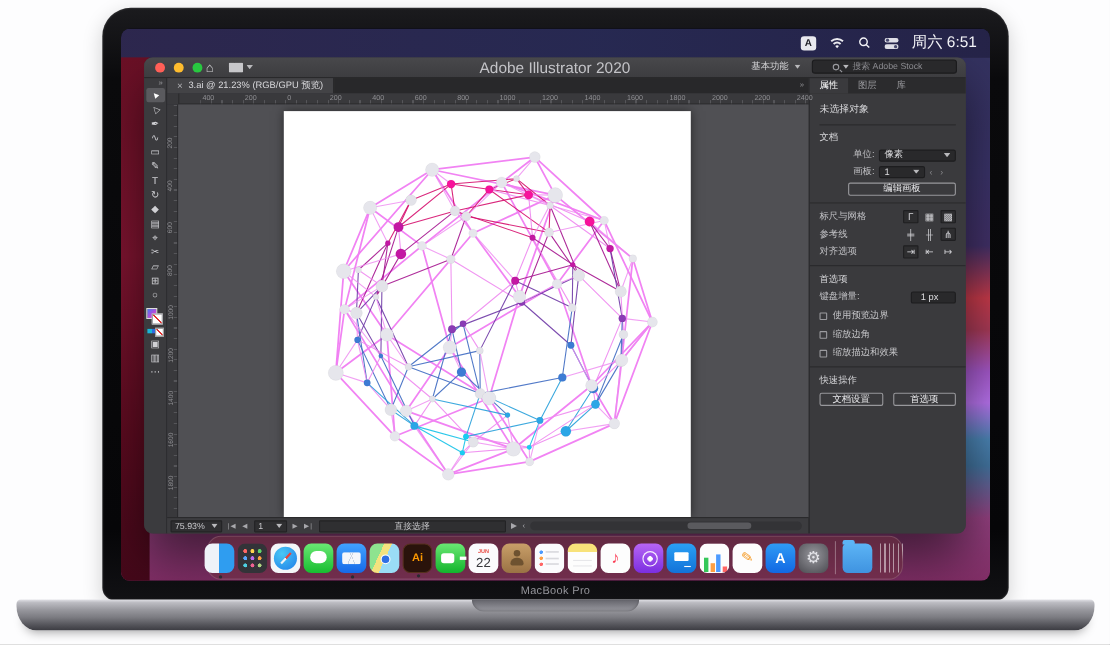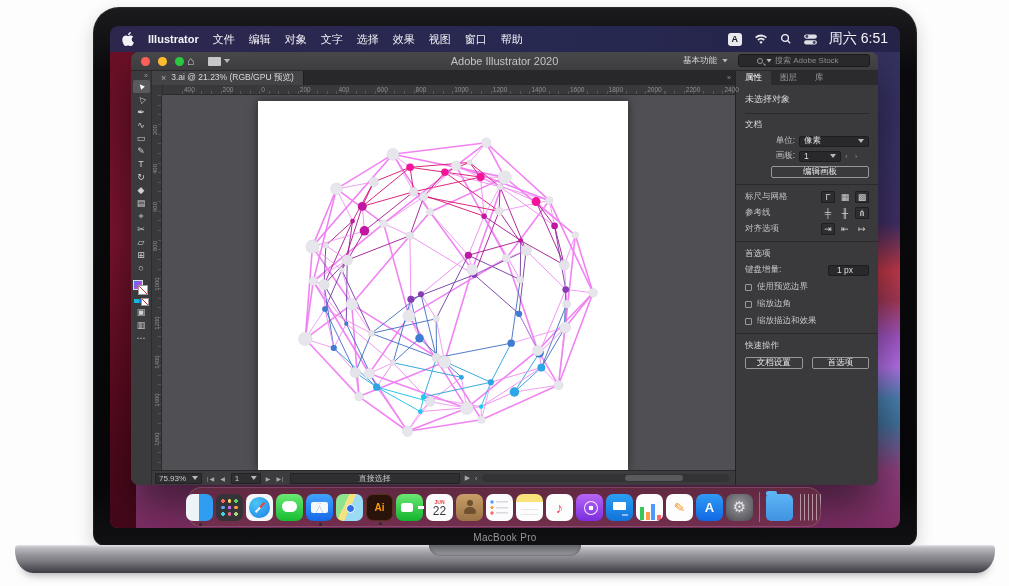"Illustrator" div.mb-left { html: <div> <span> <svg> <path></path> </svg> </span> <span>Illustrator</span> <span> <span>文件</span> <span>编辑</span> <span>对象</span> <span>文字</span> <span>选择</span> <span>效果</span> <span>视图</span> <span>窗口</span> <span>帮助</span> </span> </div> -> none }
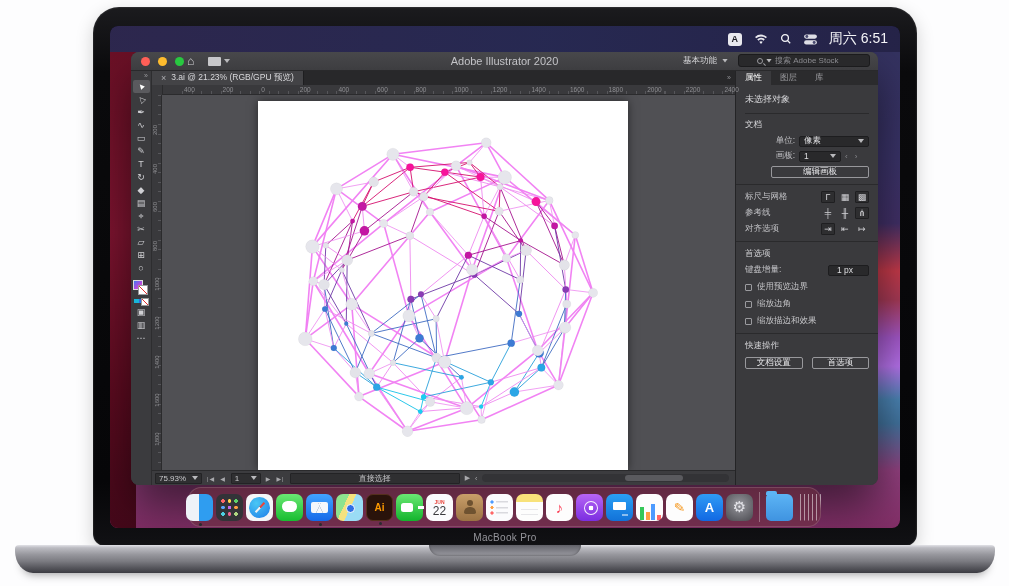"Adobe Illustrator 2020" .tb-title { font-size: 11px -> 14px }
